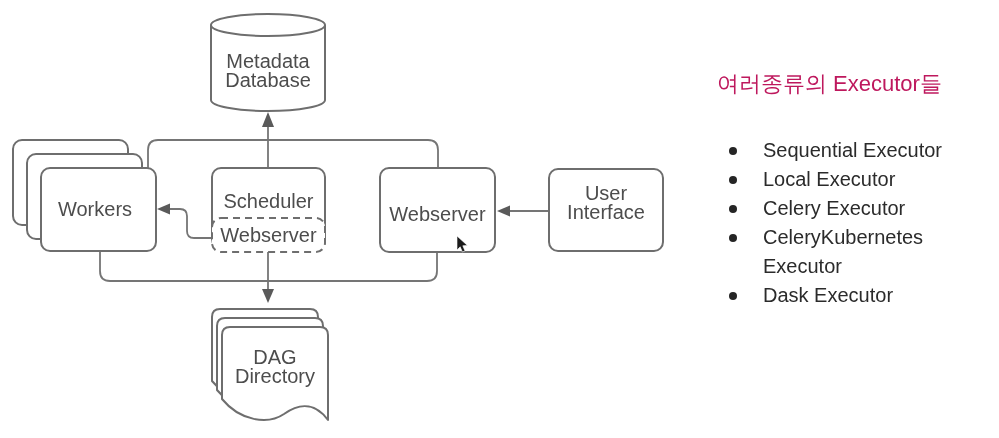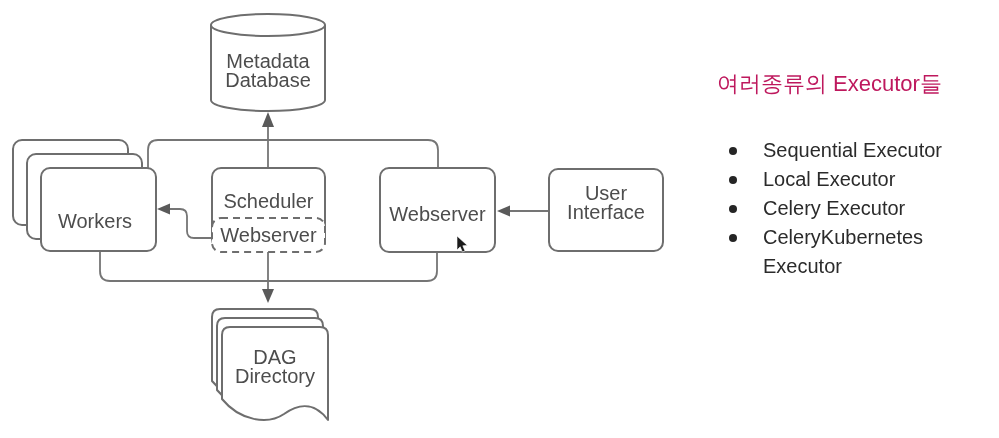"Workers" div.dlabel { top: 180px -> 168px }
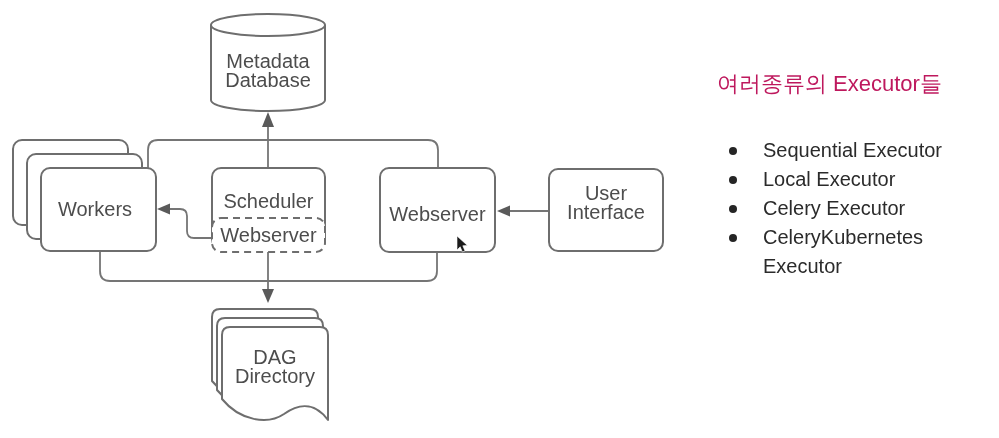"Dask Executor" li { html: none -> <li>Dask Executor</li> }
